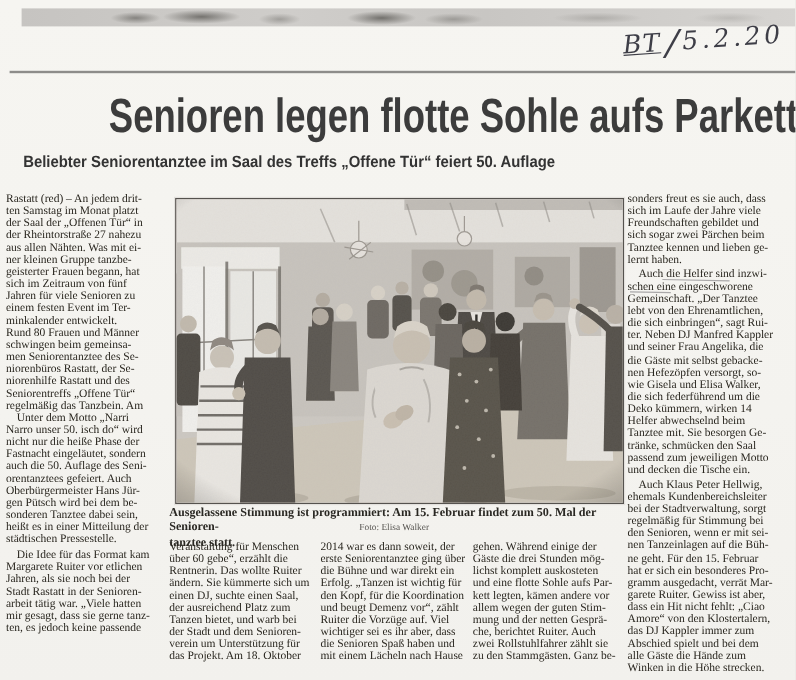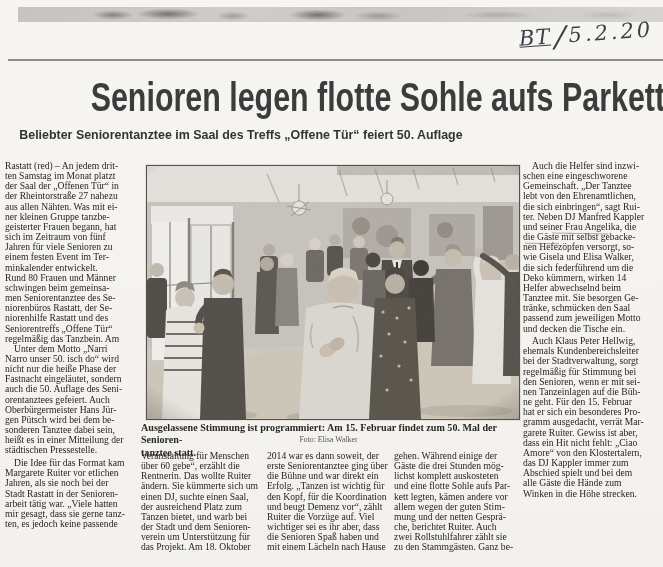"sonders freut es sie auch," p { html: none -> <p>sonders freut es sie auch, dass sich im Laufe der Jahre viele Freundschaften gebildet und sich sogar zwei Pärchen beim Tanztee kennen und lieben ge- lernt haben.</p> }
